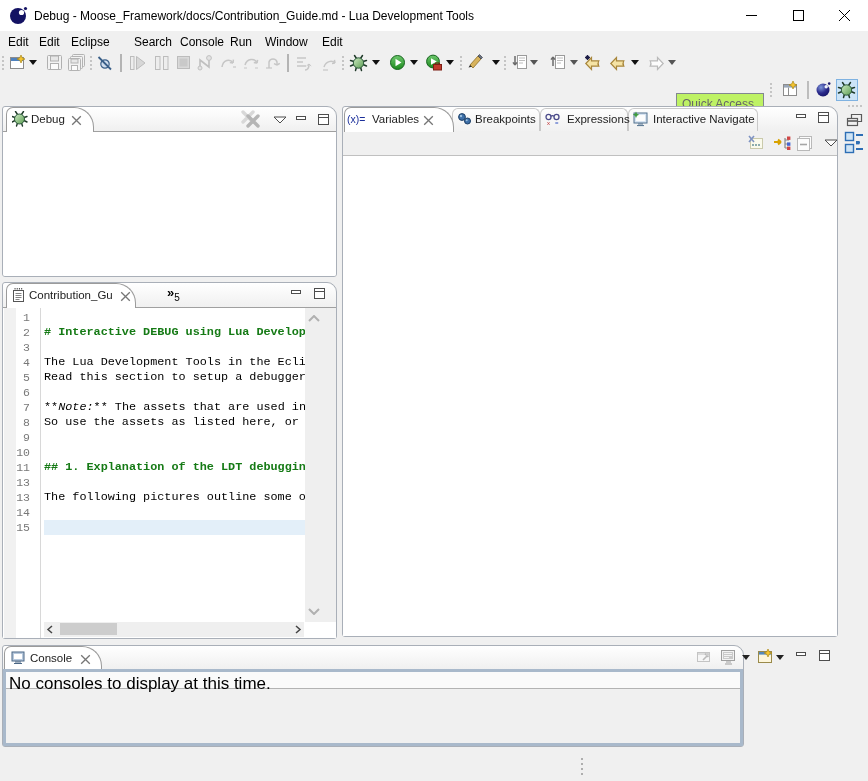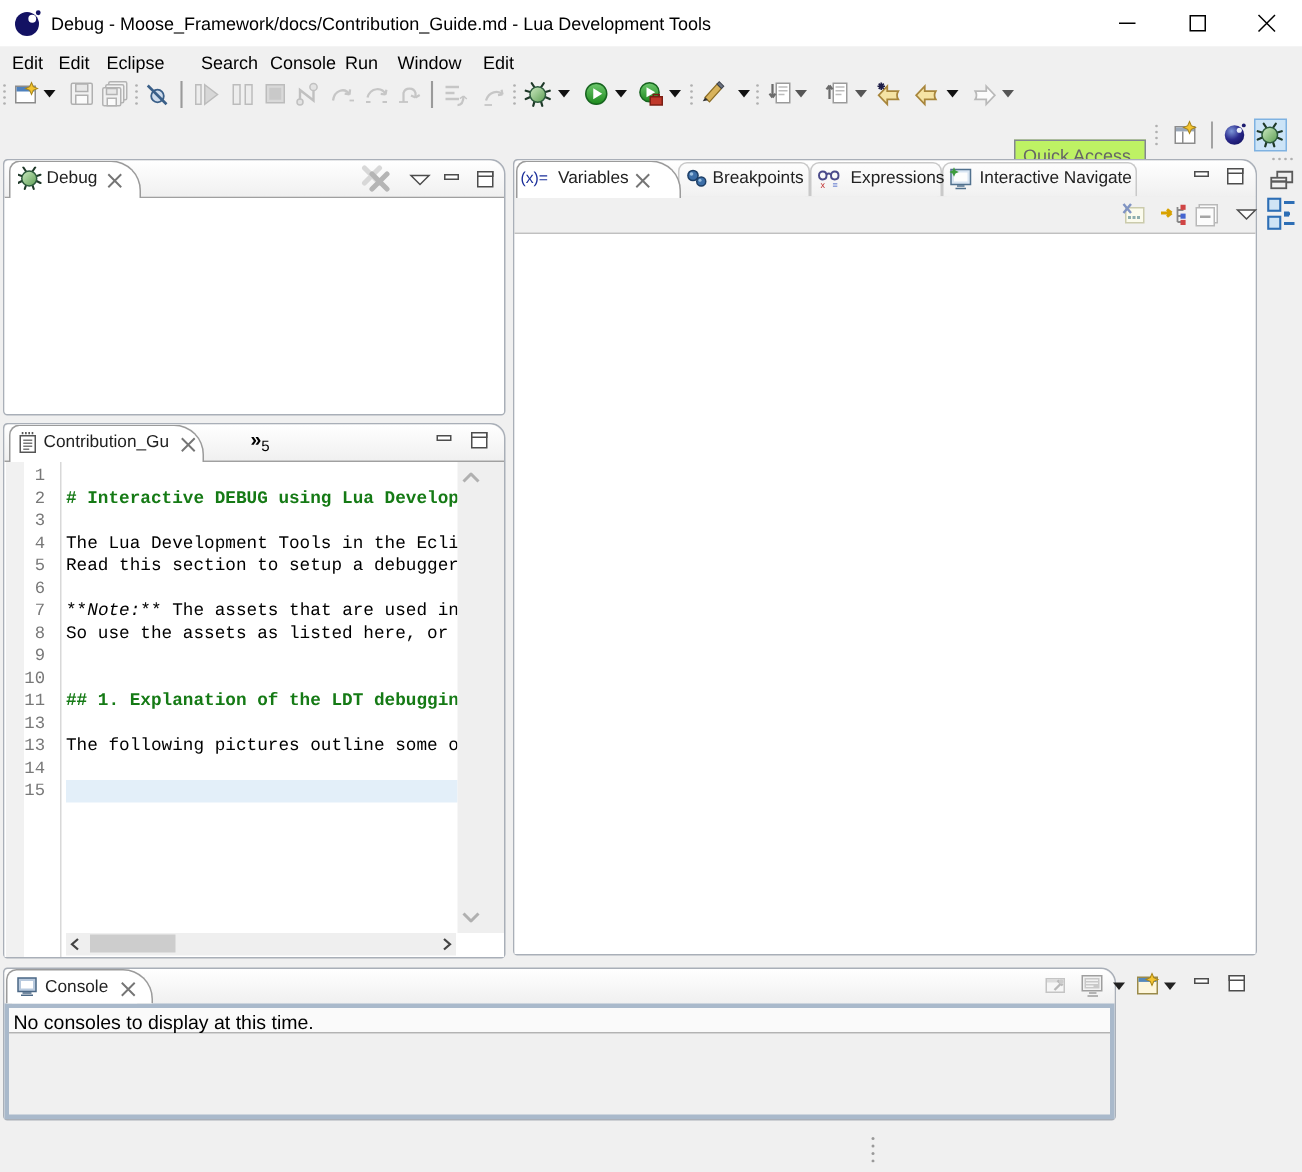"No consoles to display at" #console-row1 span { font-size: 13px -> 17px }
